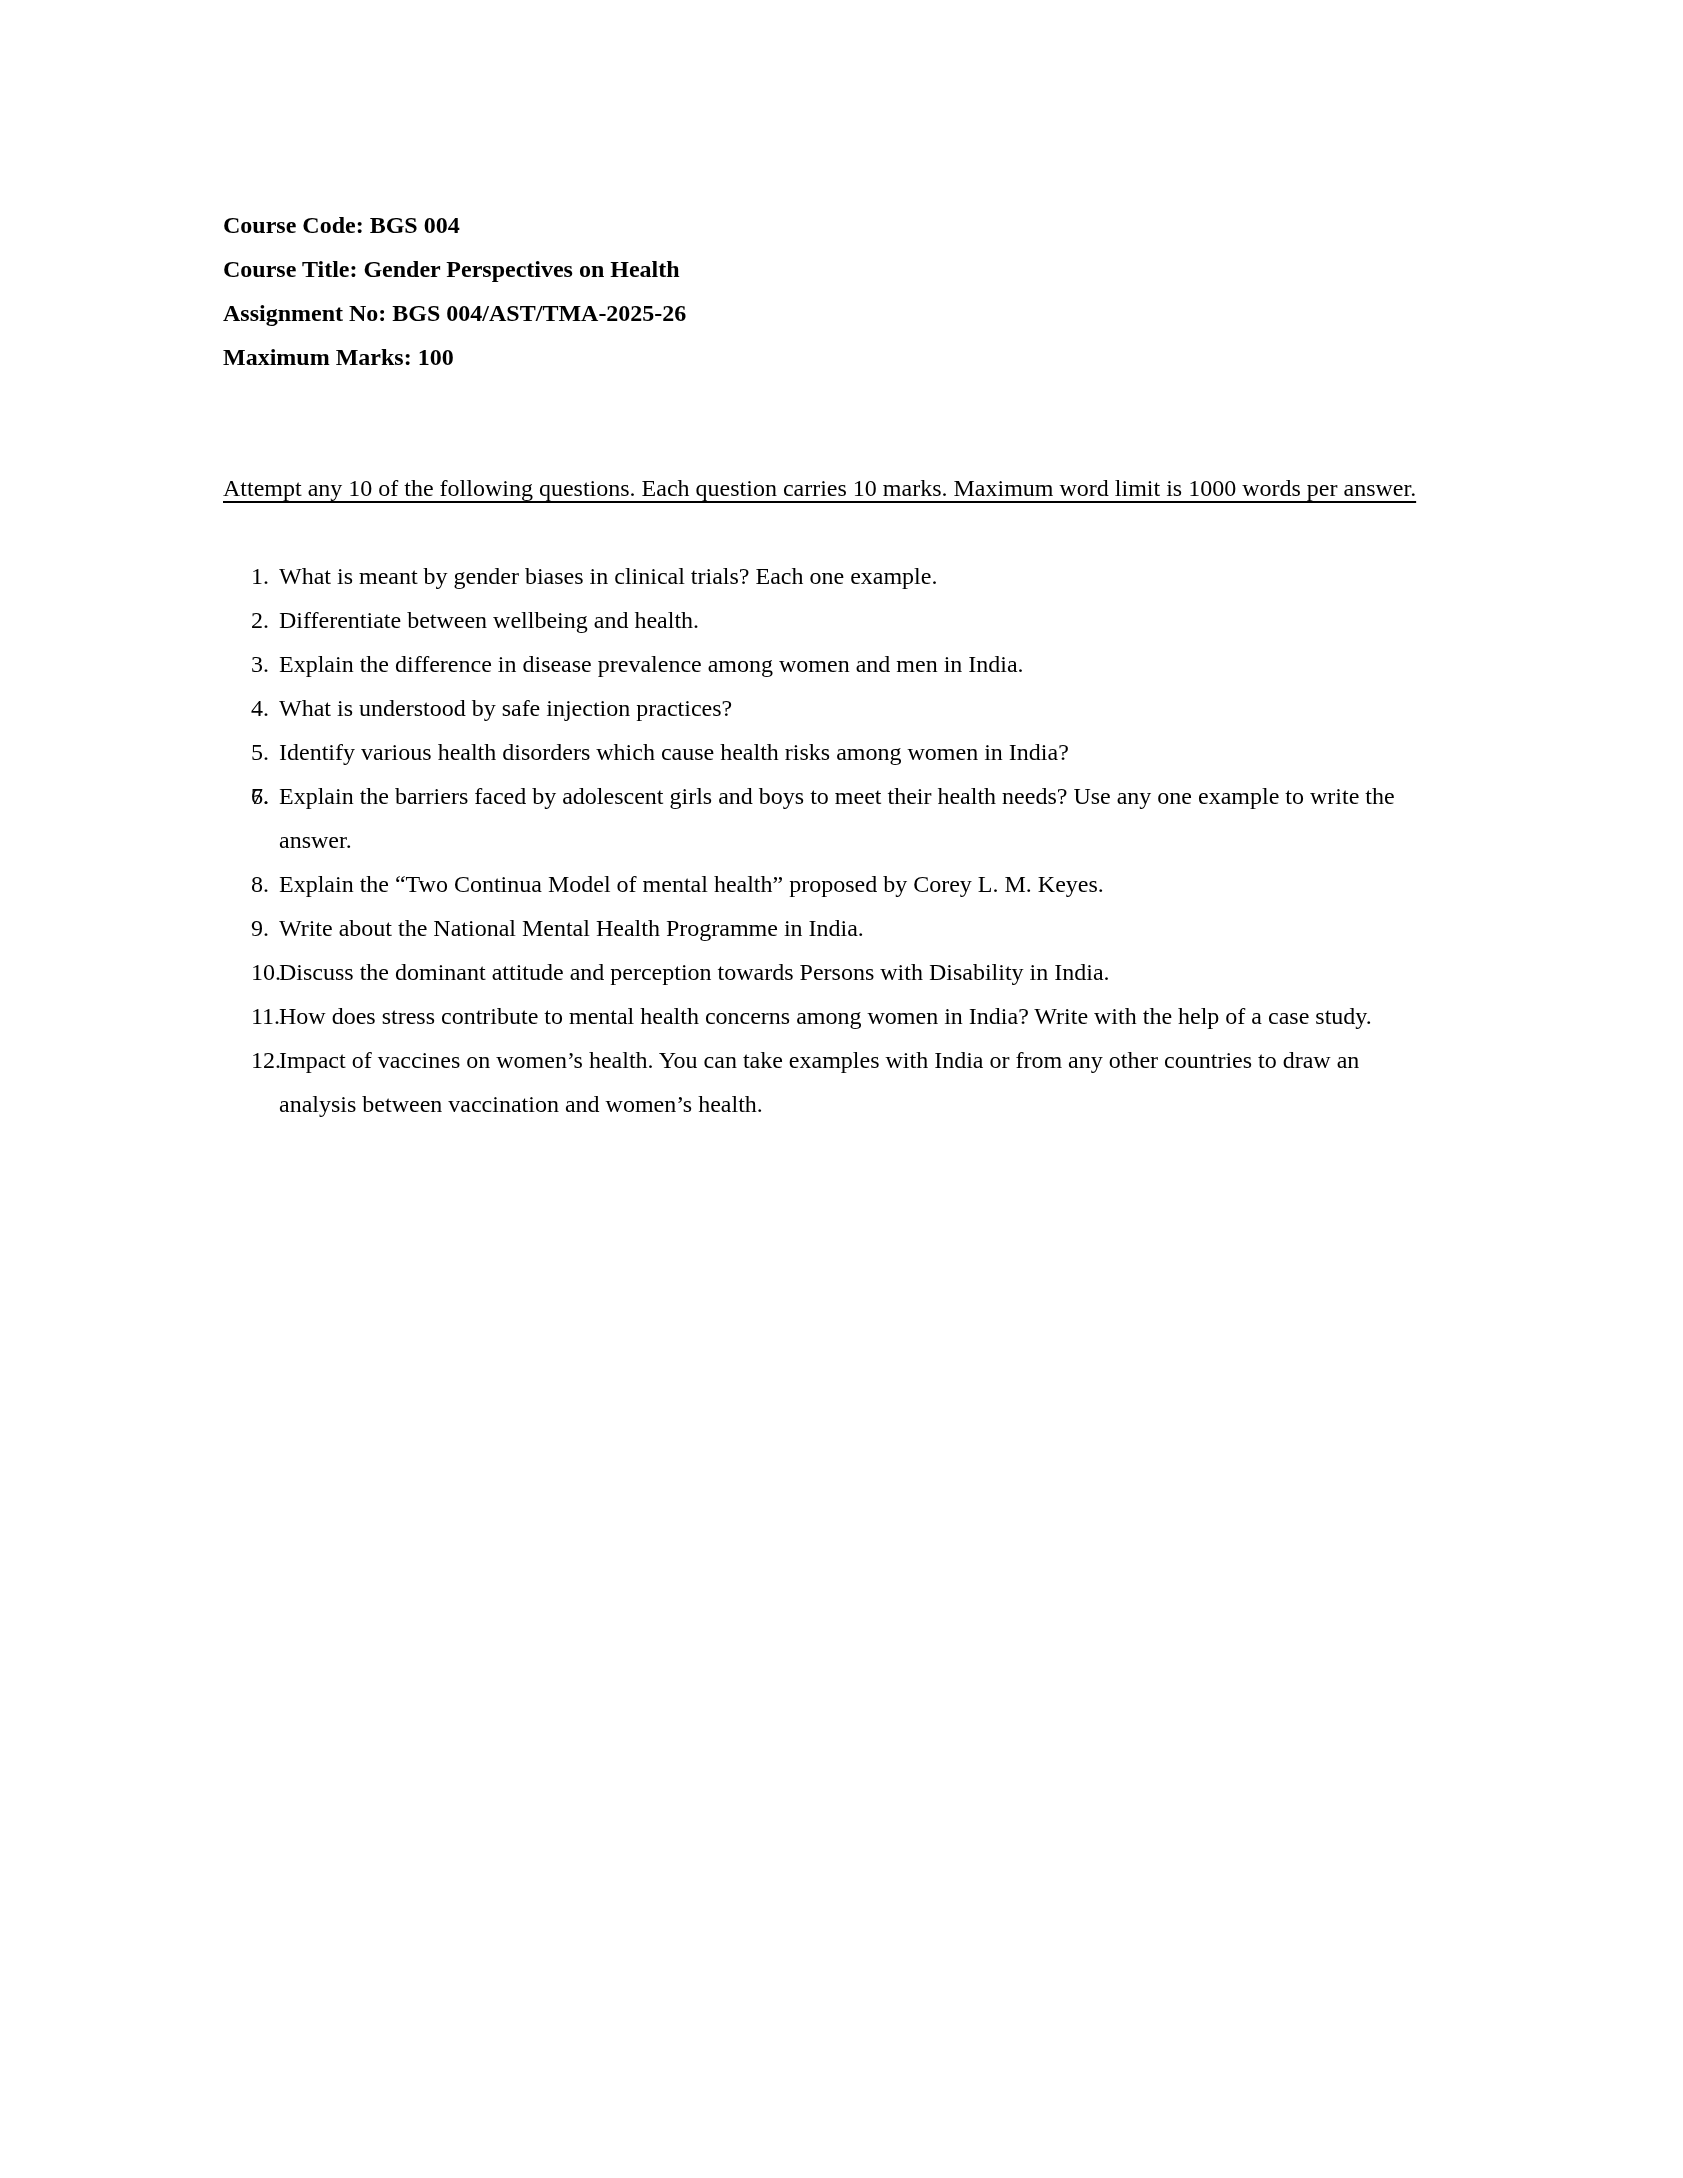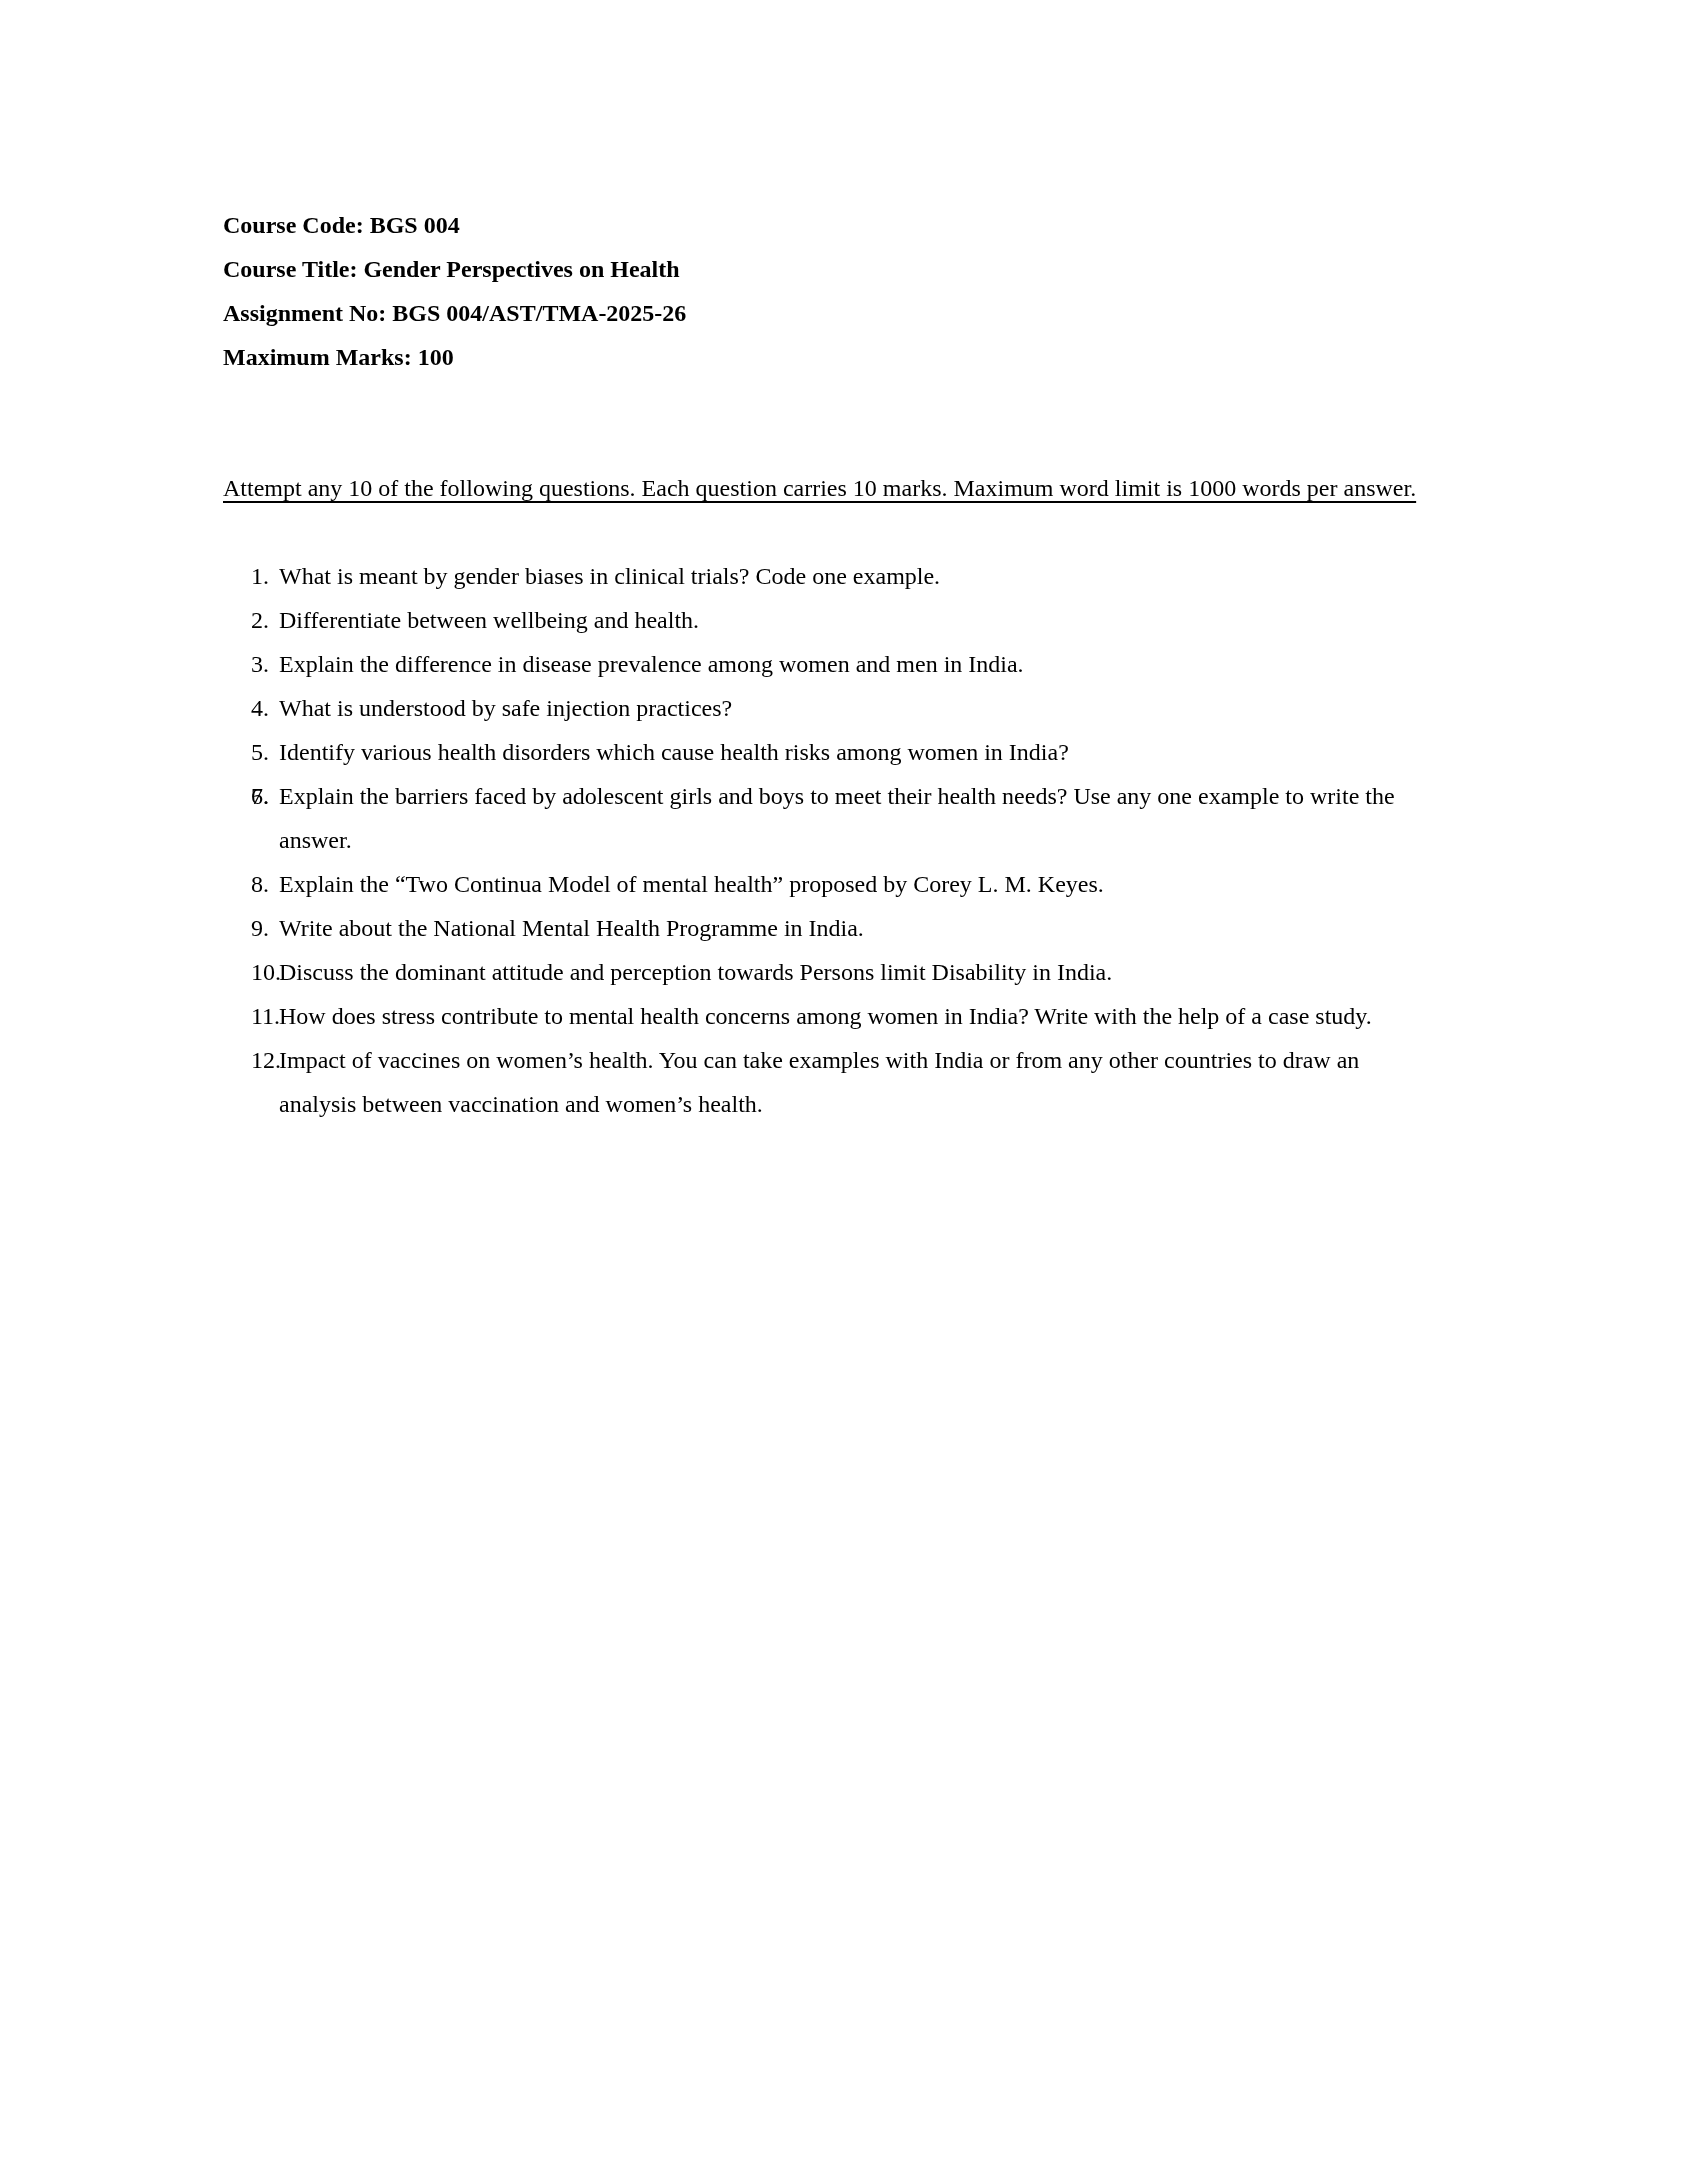"What is meant by gender" span.qtext { text: Code -> Each }
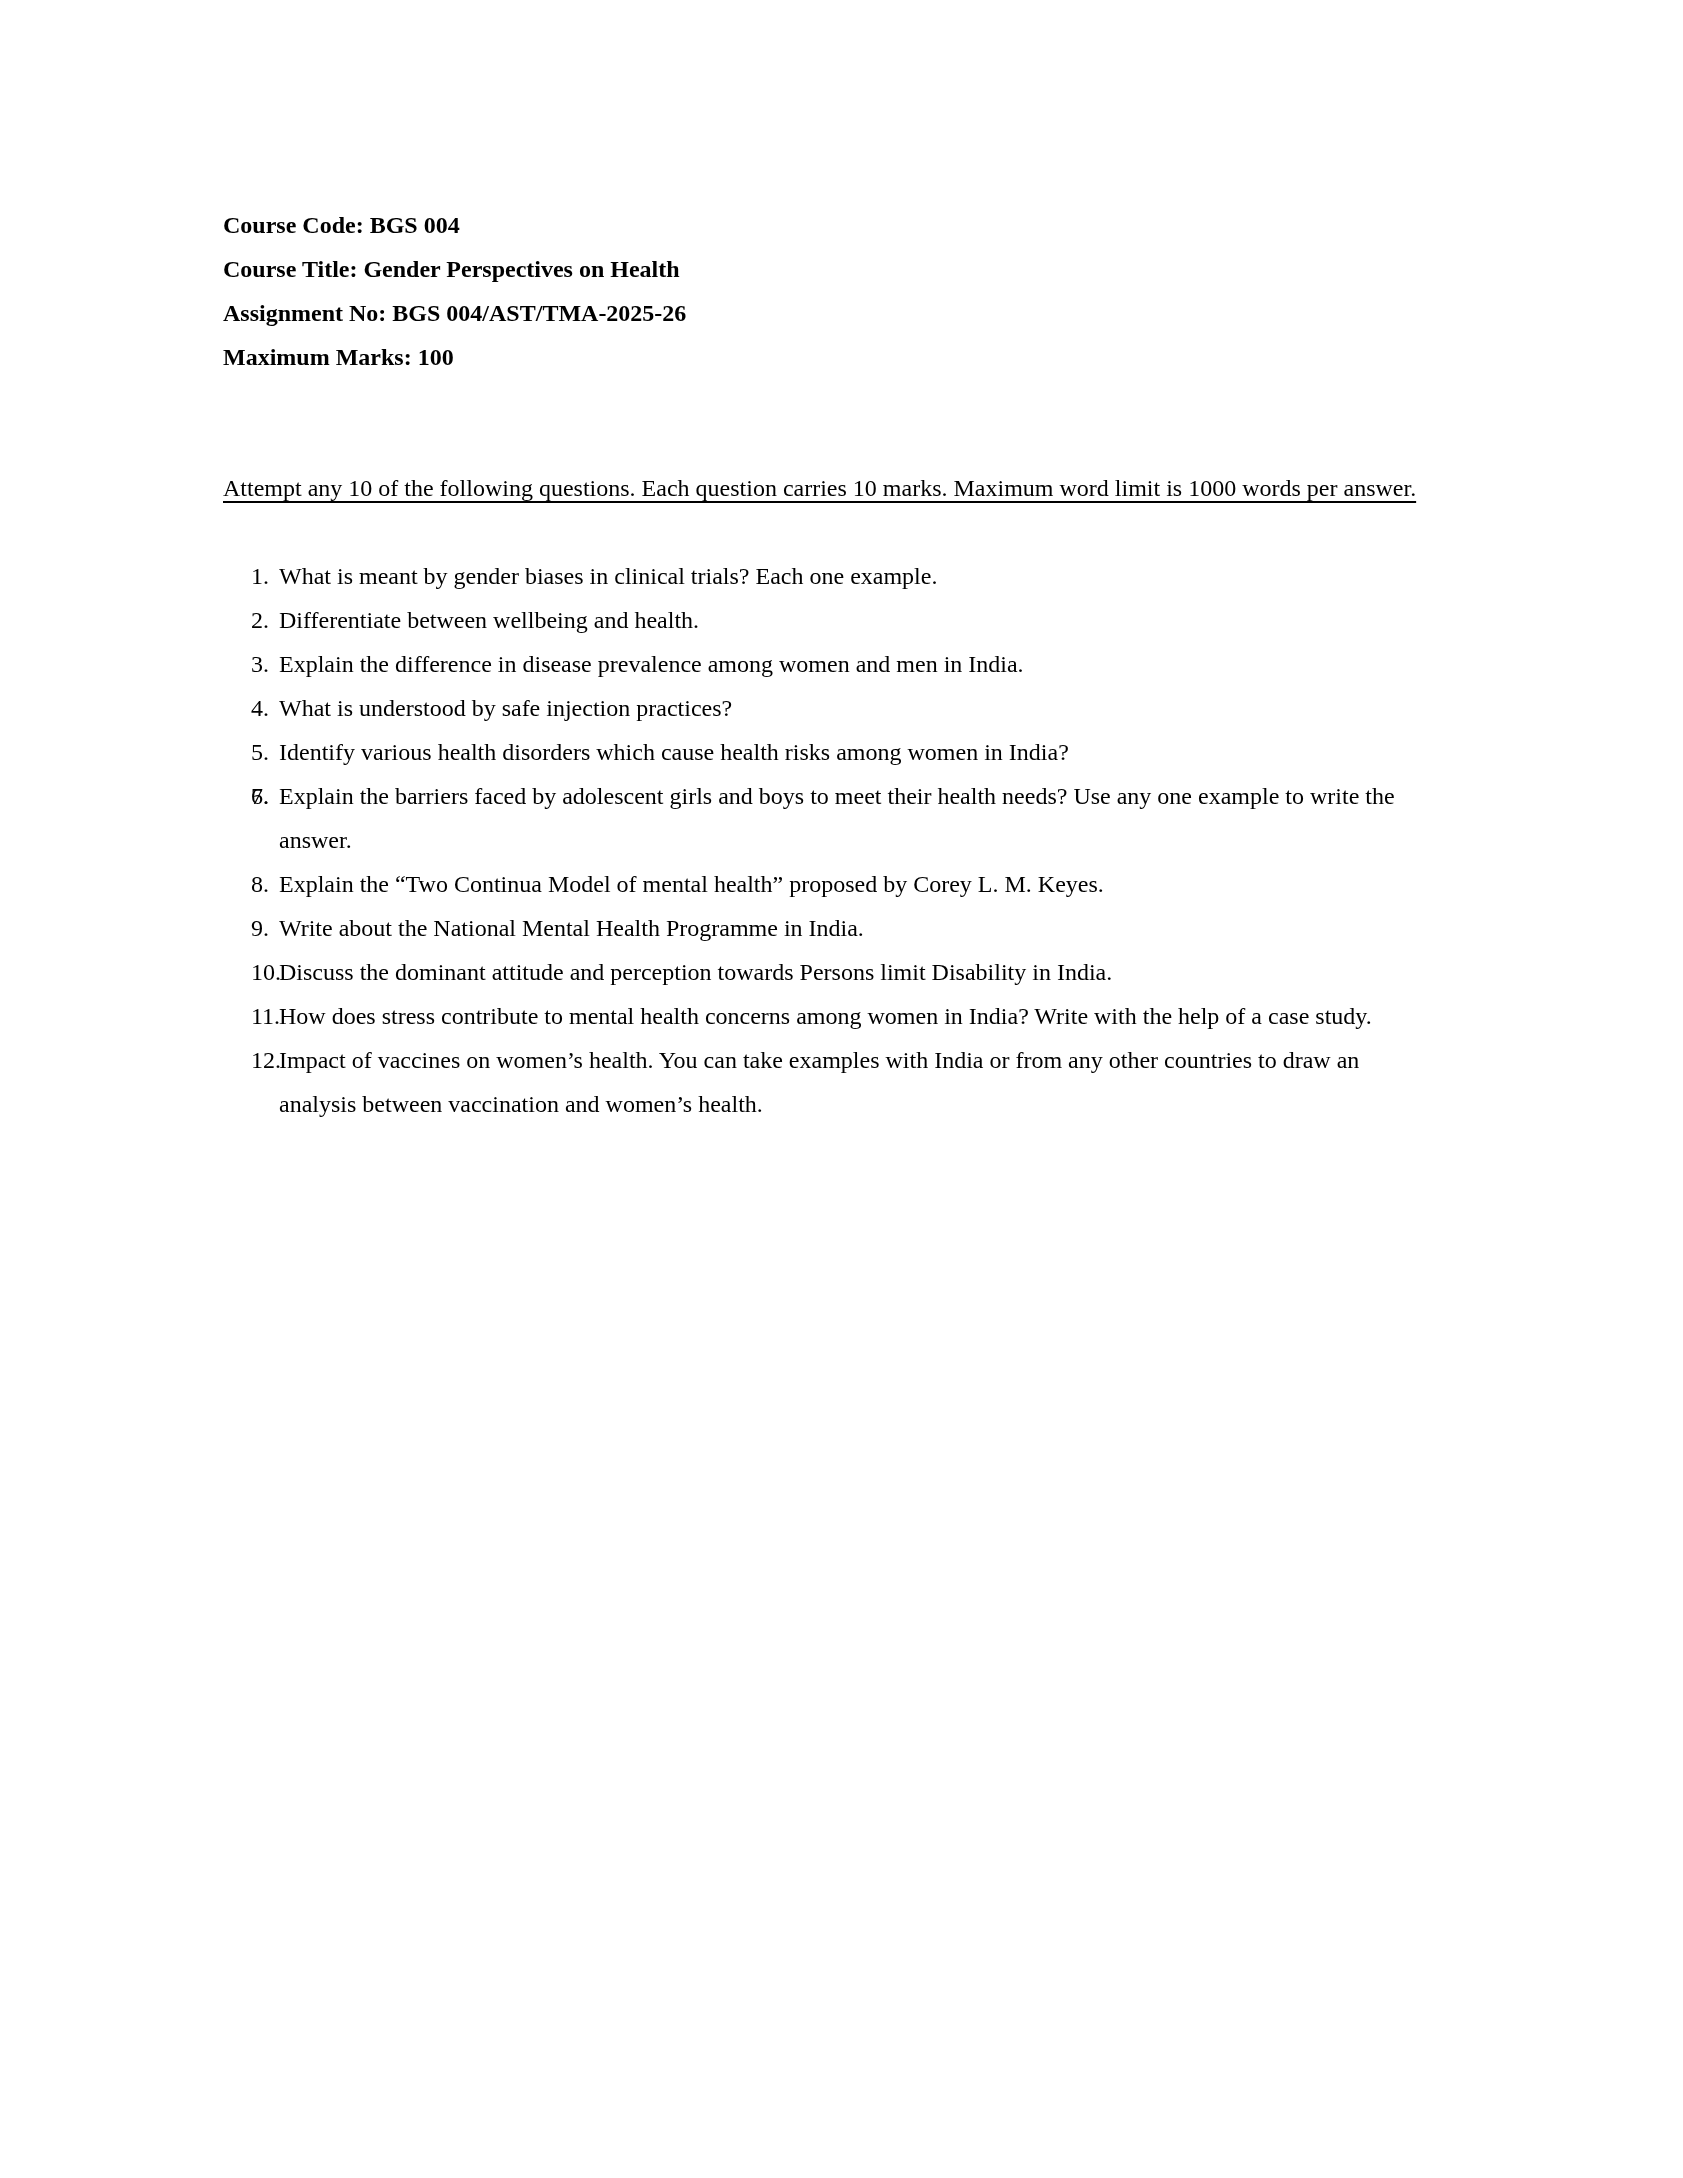"Discuss the dominant attitude and" span.qtext { text: limit -> with }
